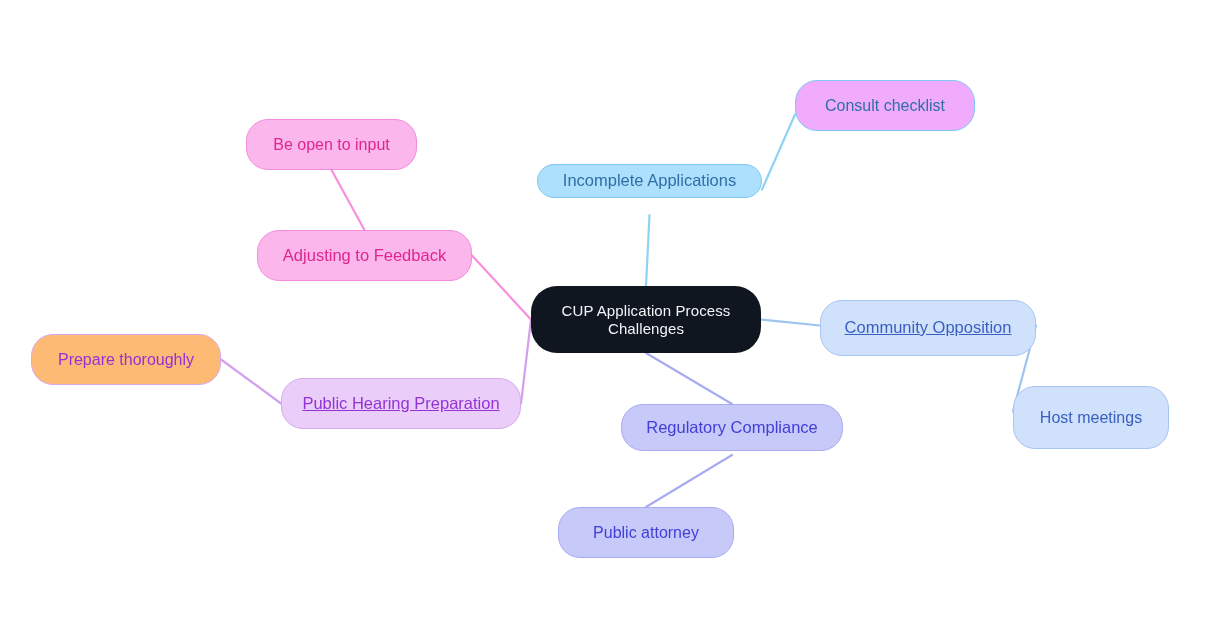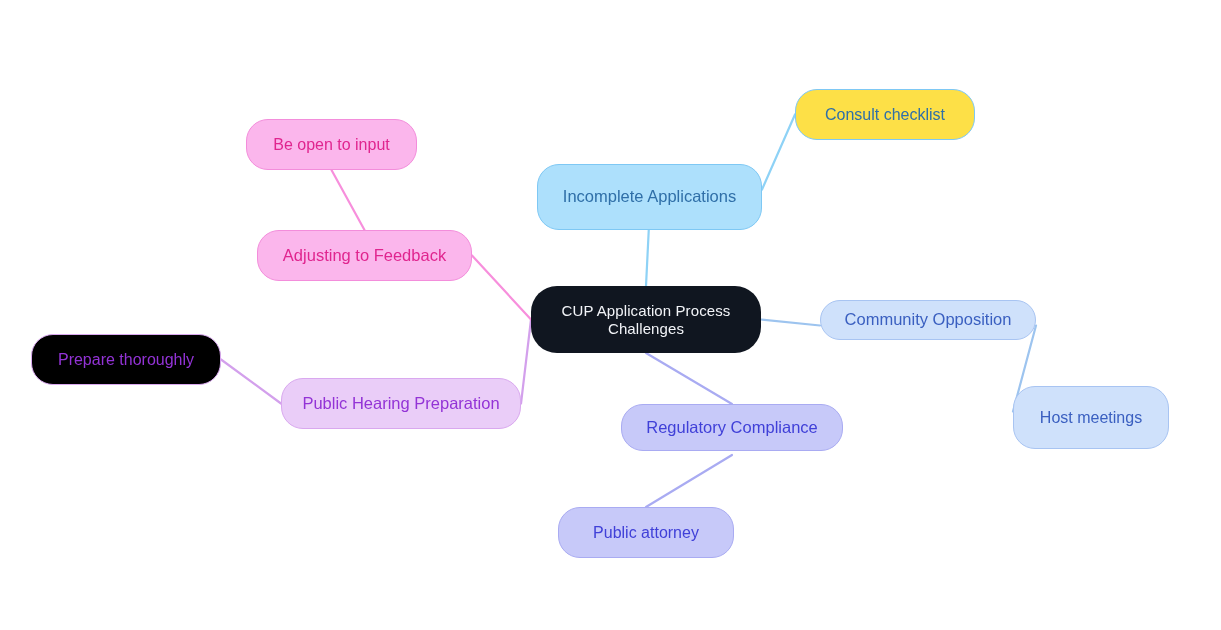"Consult checklist" div.node { background: #fde047 -> #f0abfc; top: 89px -> 80px }
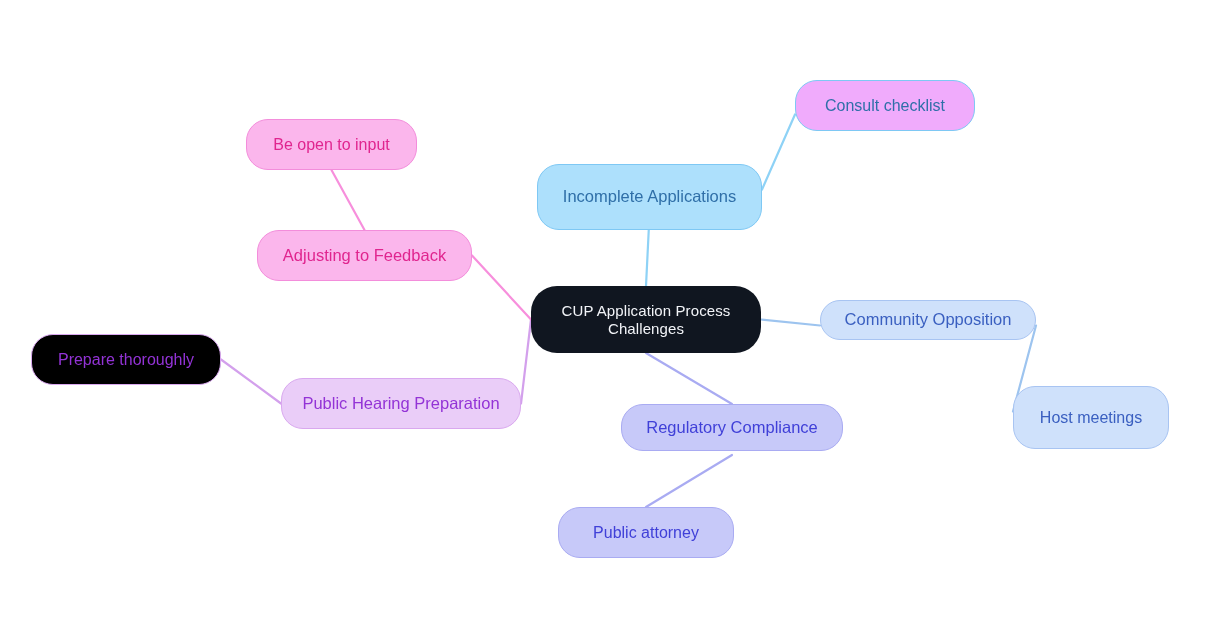"Incomplete Applications" div.node { height: 66px -> 34px }
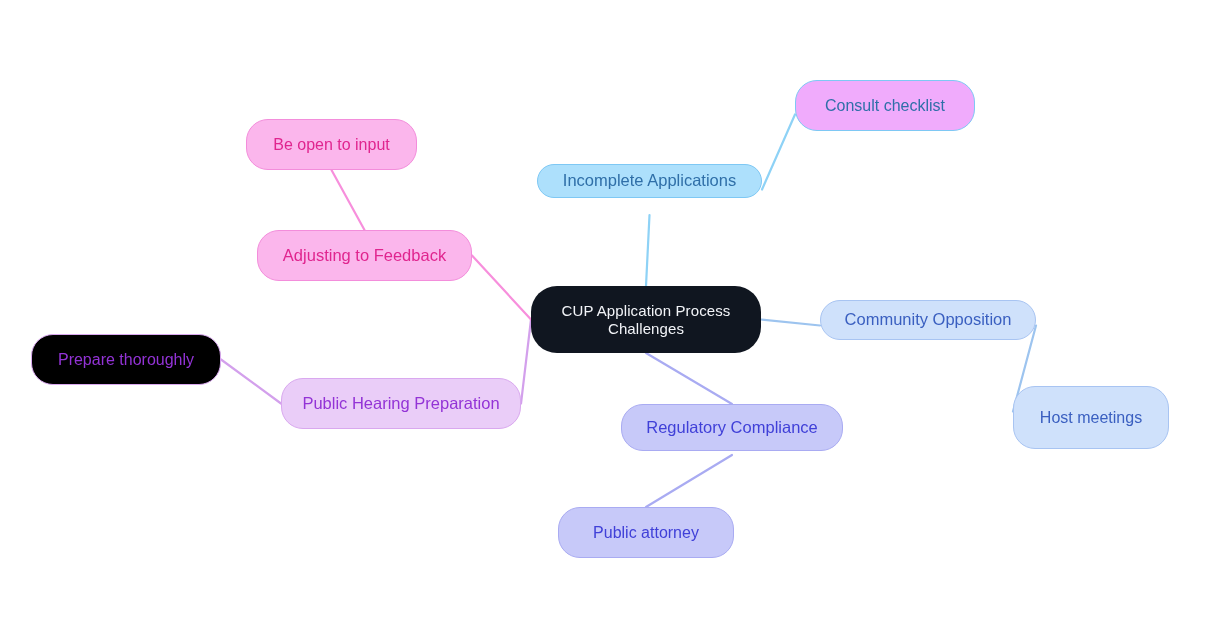"Community Opposition" div.node { height: 40px -> 56px; text-decoration: none -> underline }
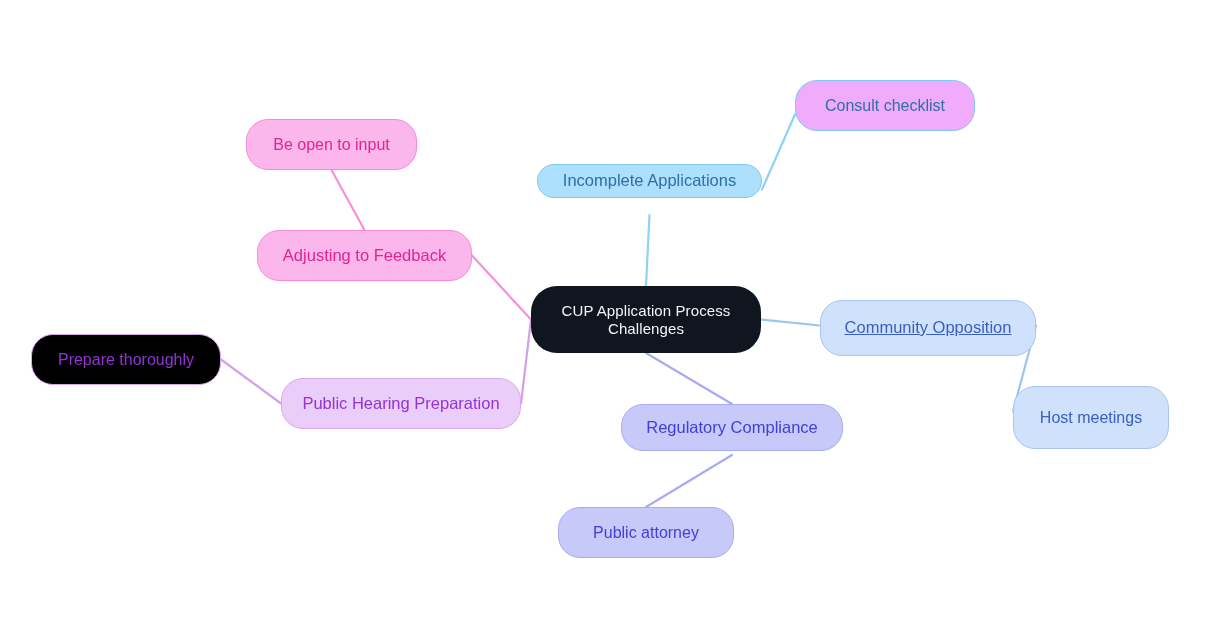"Prepare thoroughly" div.node { background: #000000 -> #fdba74 }
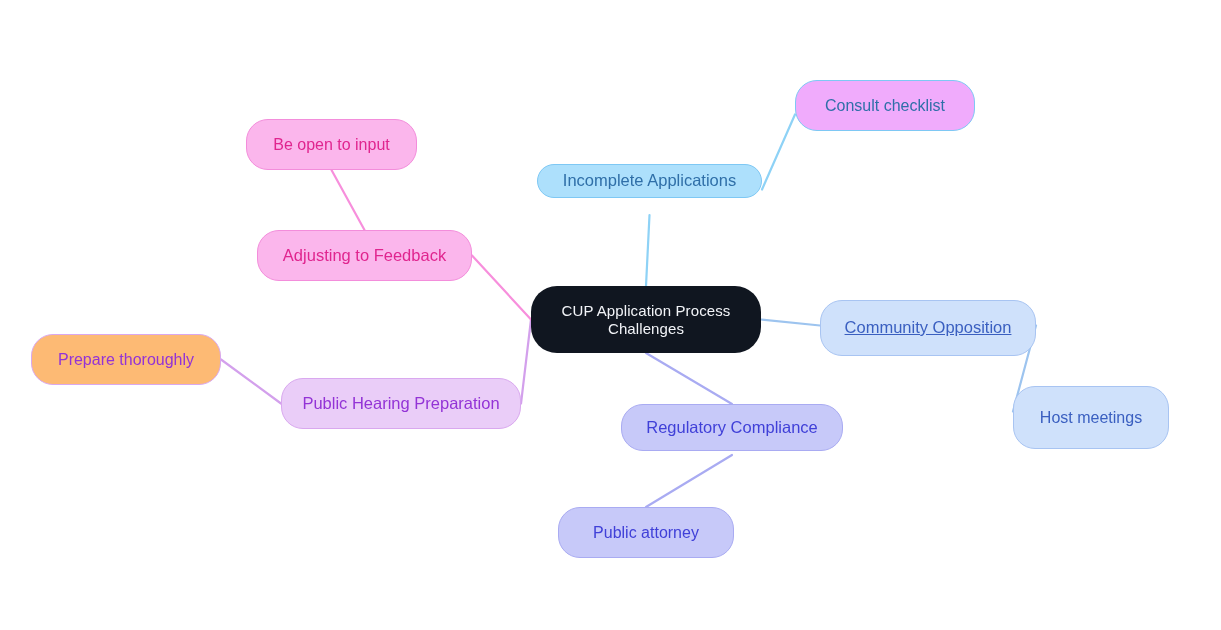"Public Hearing Preparation" div.node { text-decoration: none -> underline }
